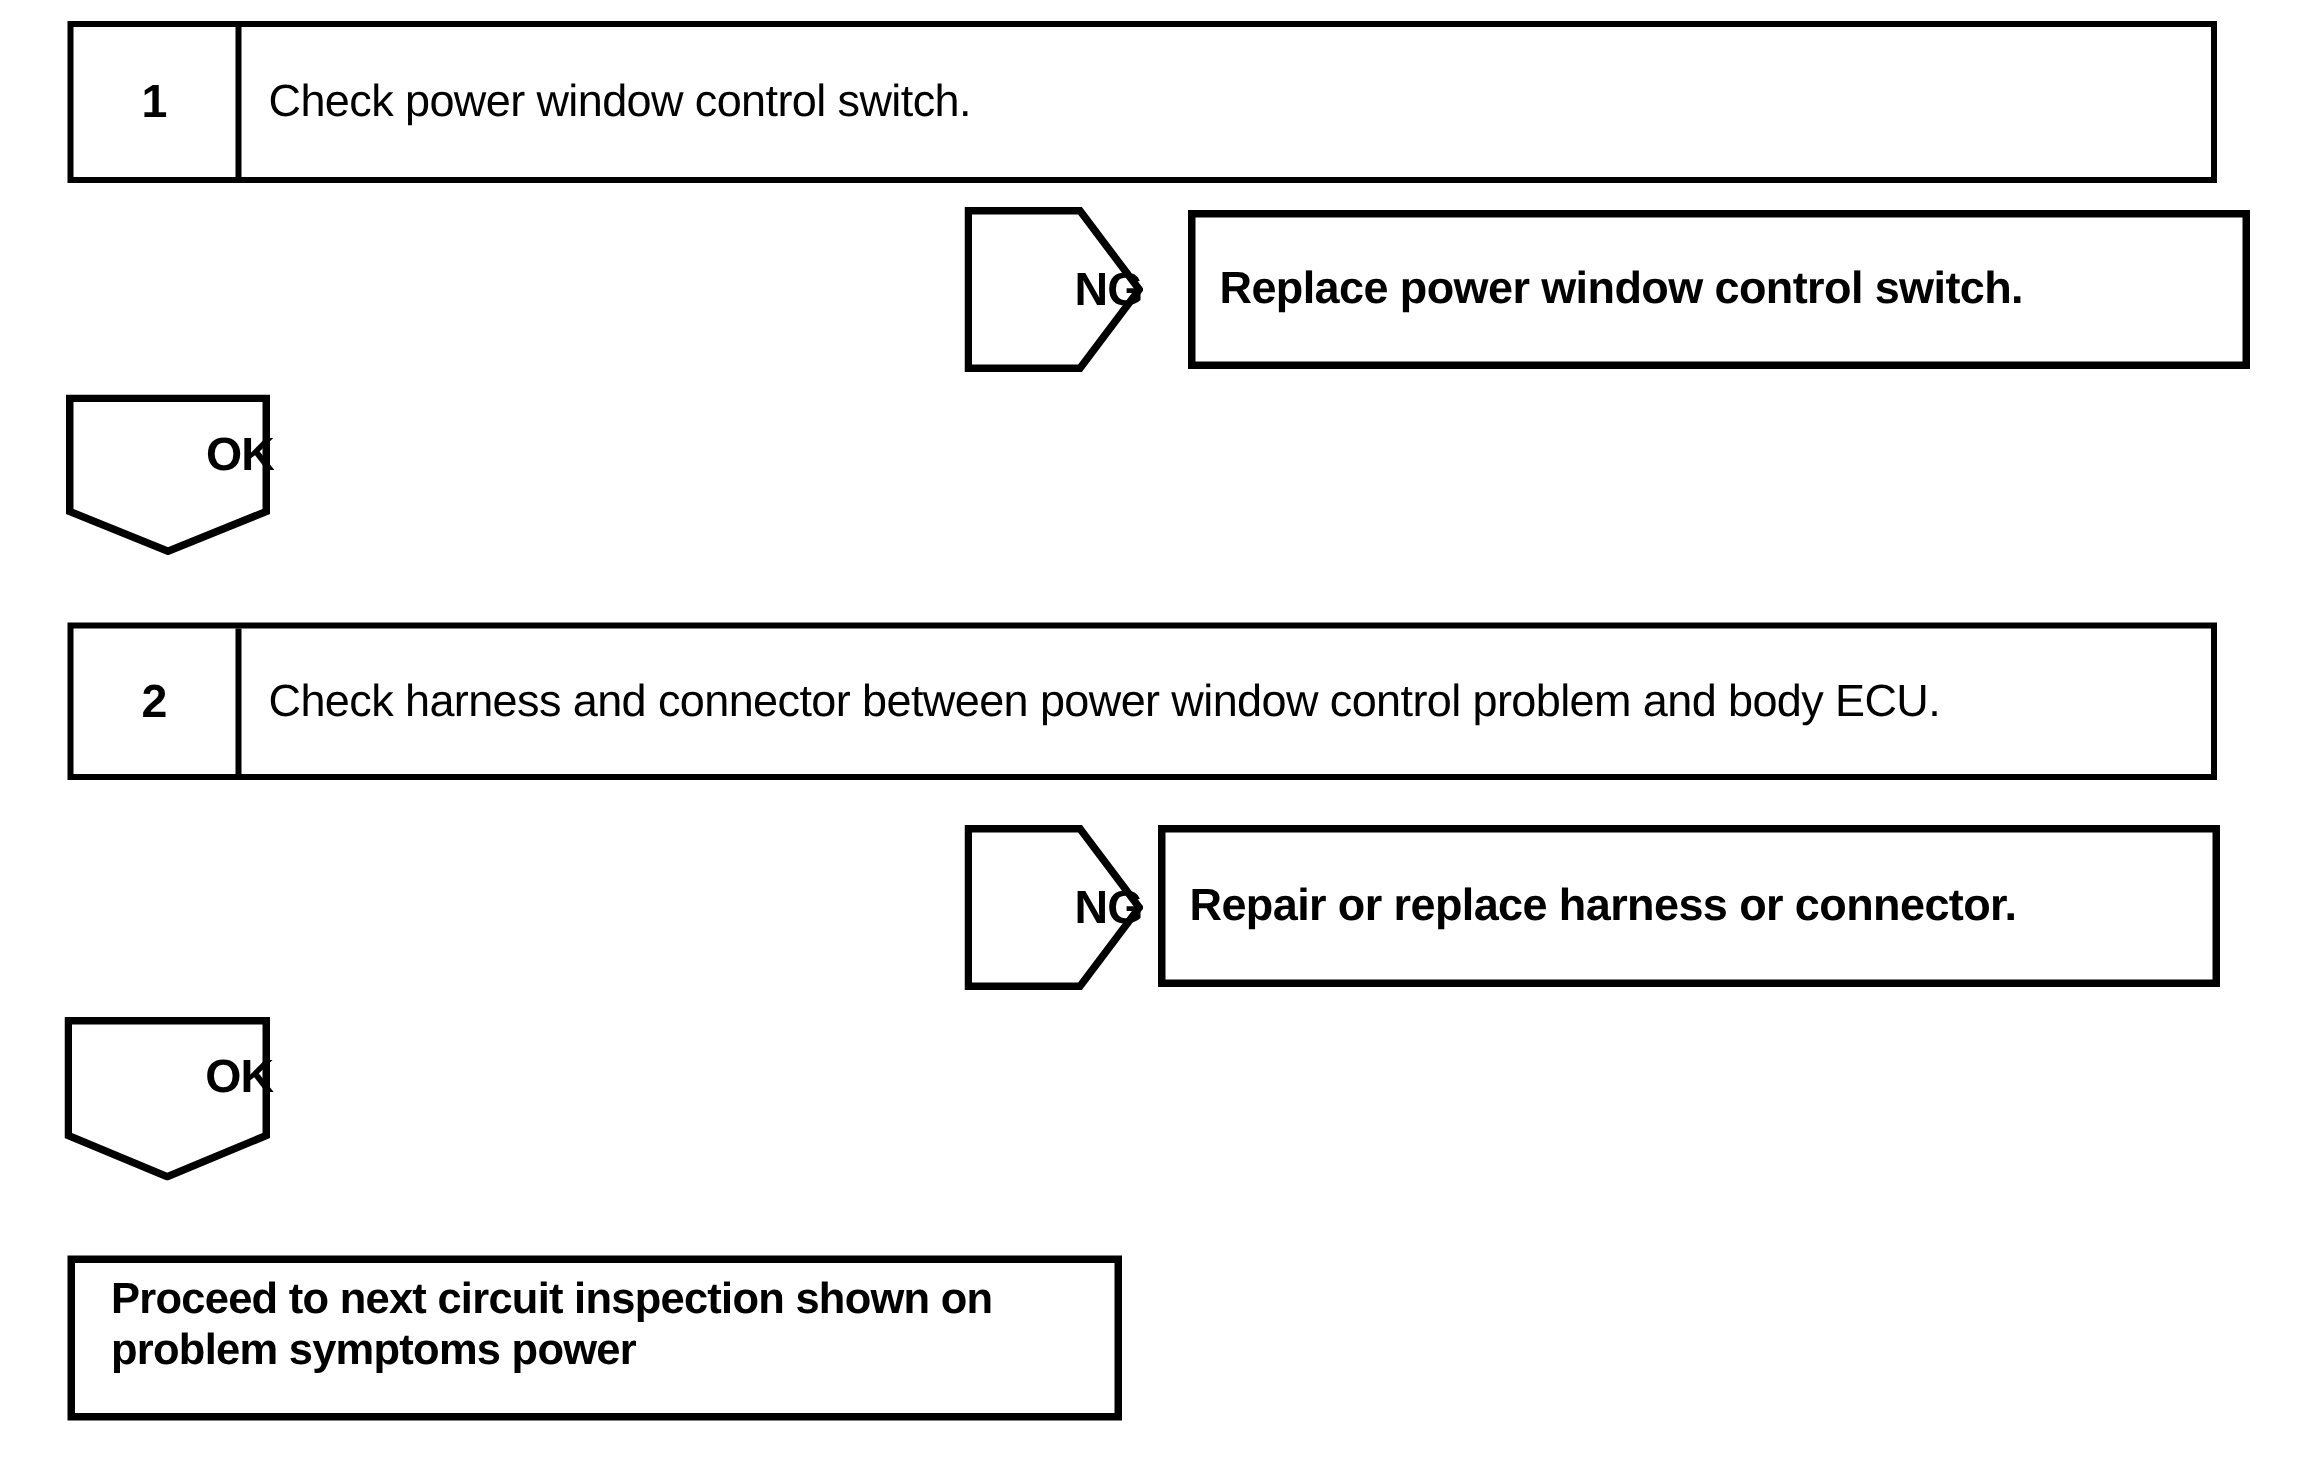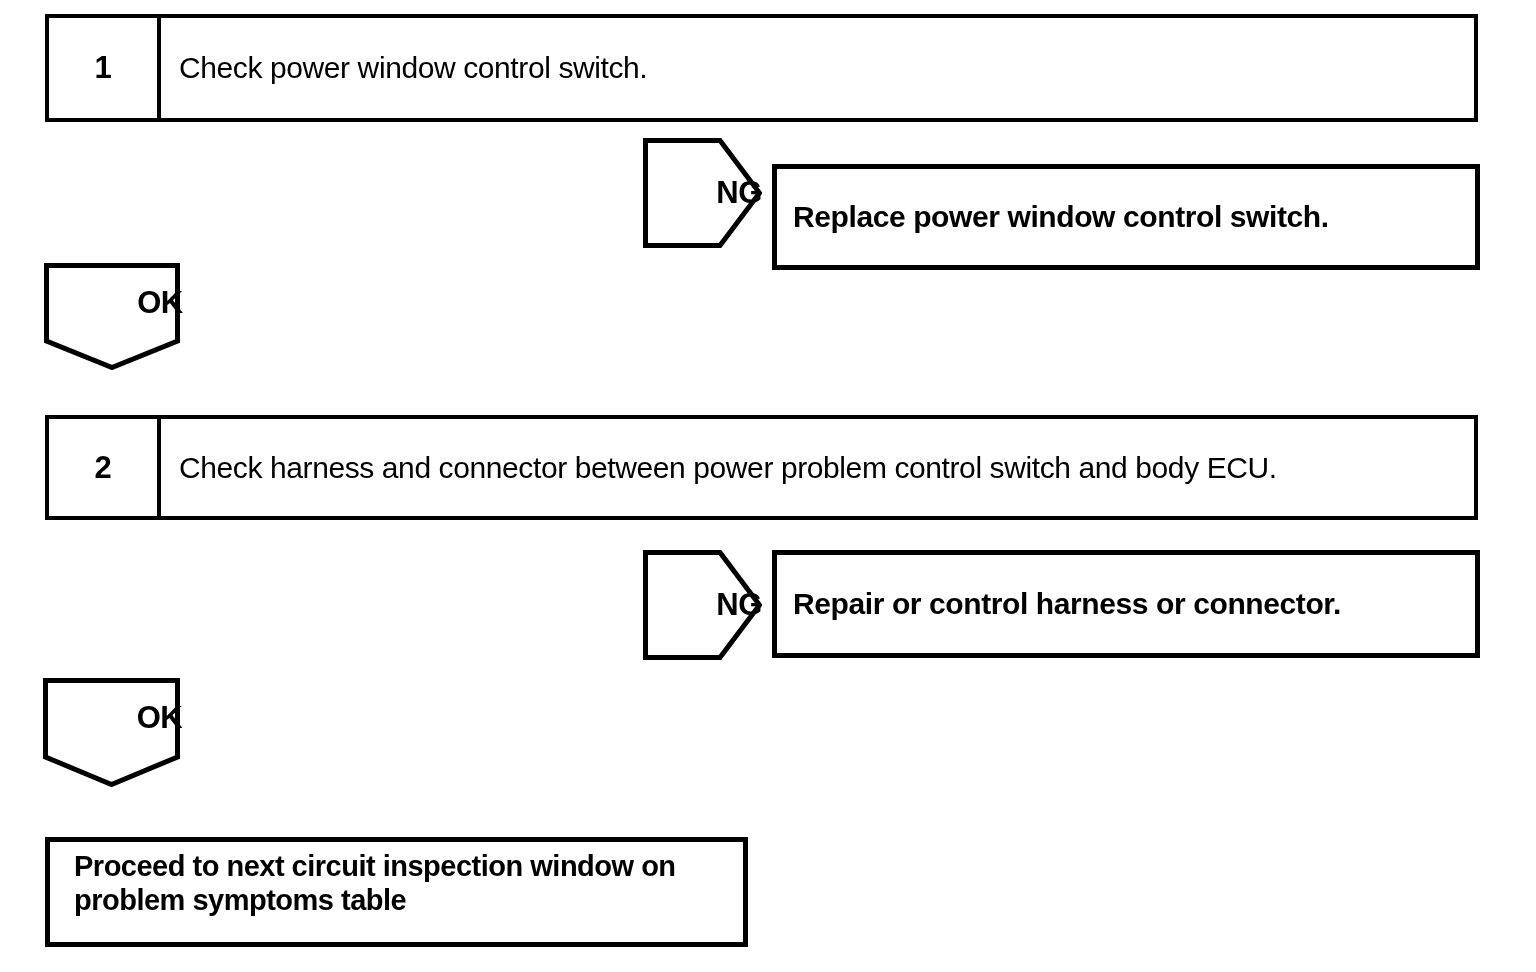"Replace power window control switch." div.replybox { left: 772px -> 792px; margin-top: 24px -> none }
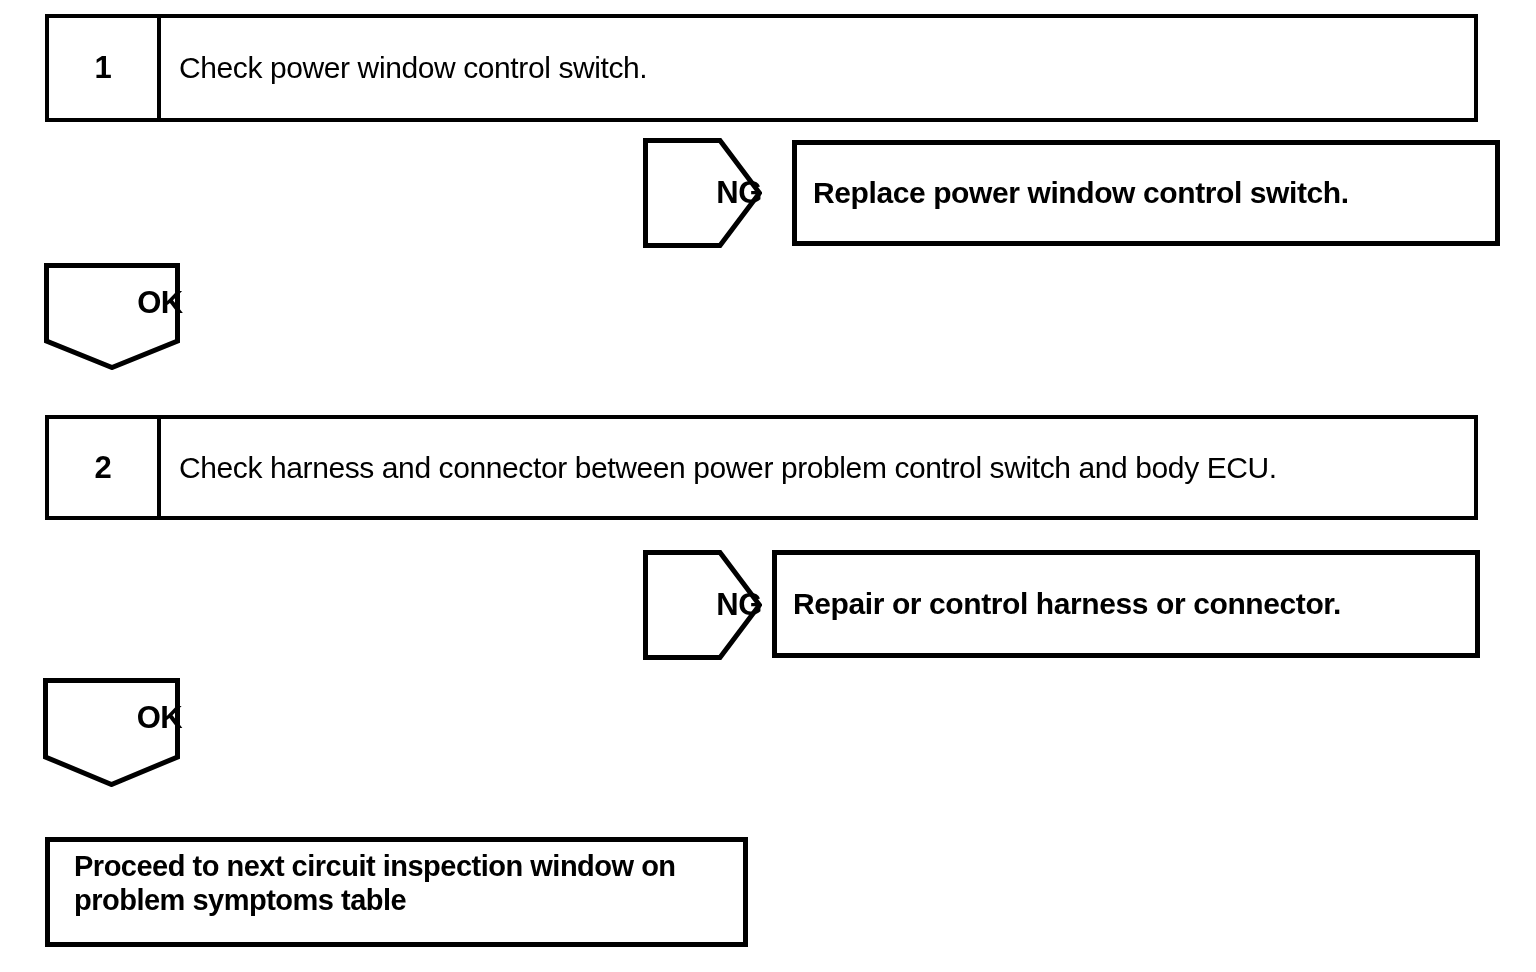"Check harness and connector between" span { text: problem control switch -> window control problem }
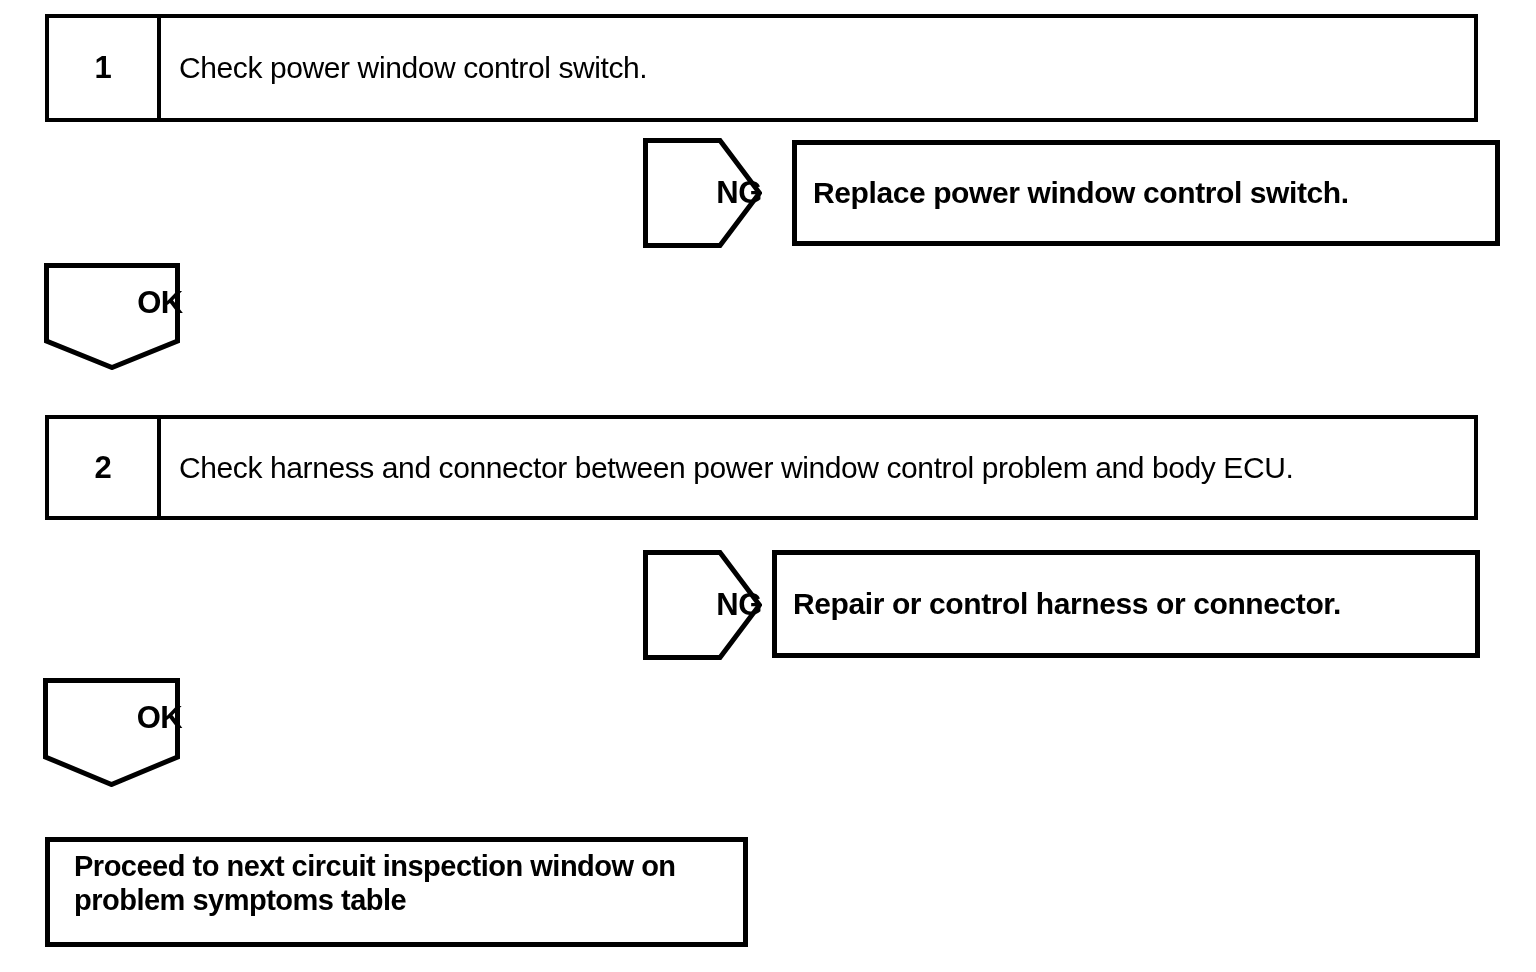"Repair or control harness or" span { text: control -> replace }
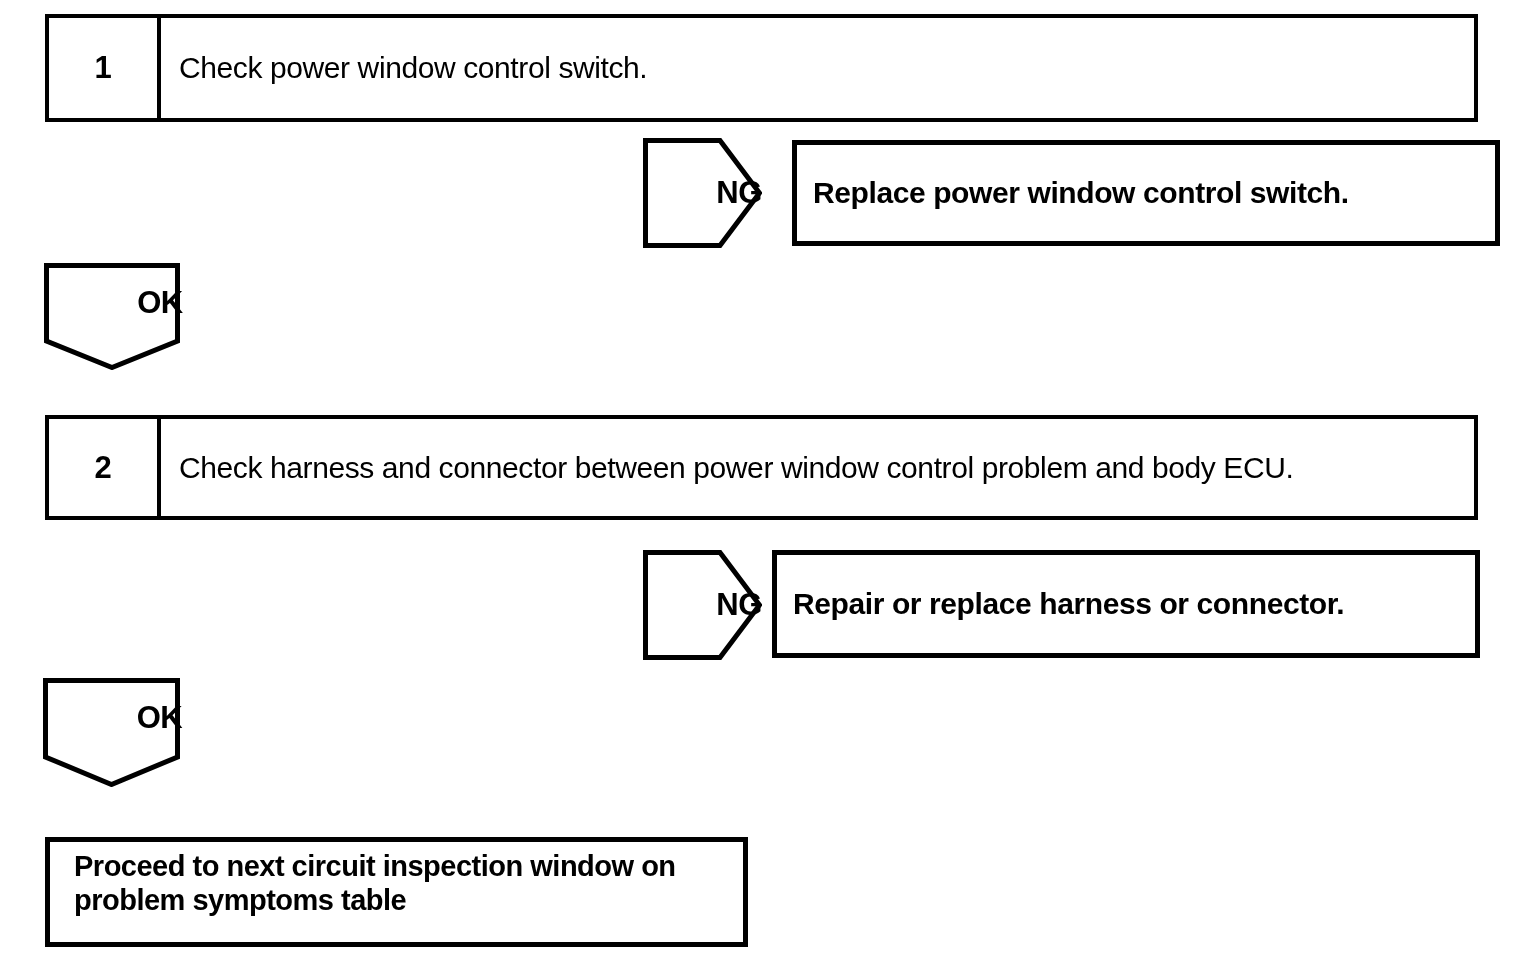"Proceed to next circuit inspection" span { text: window on problem symptoms table -> shown on problem symptoms power }
